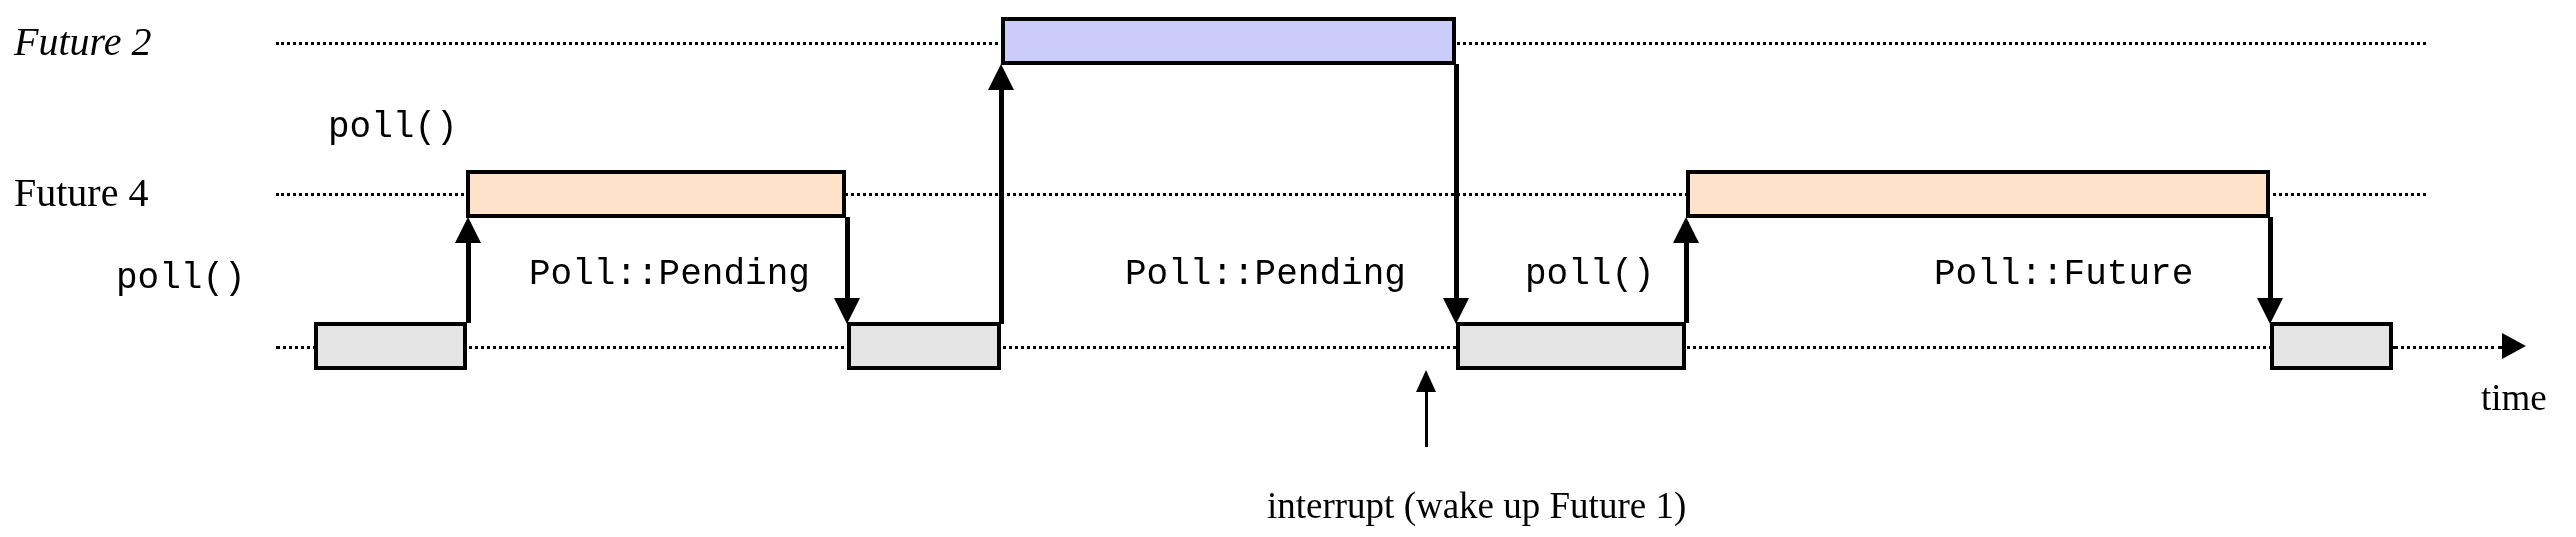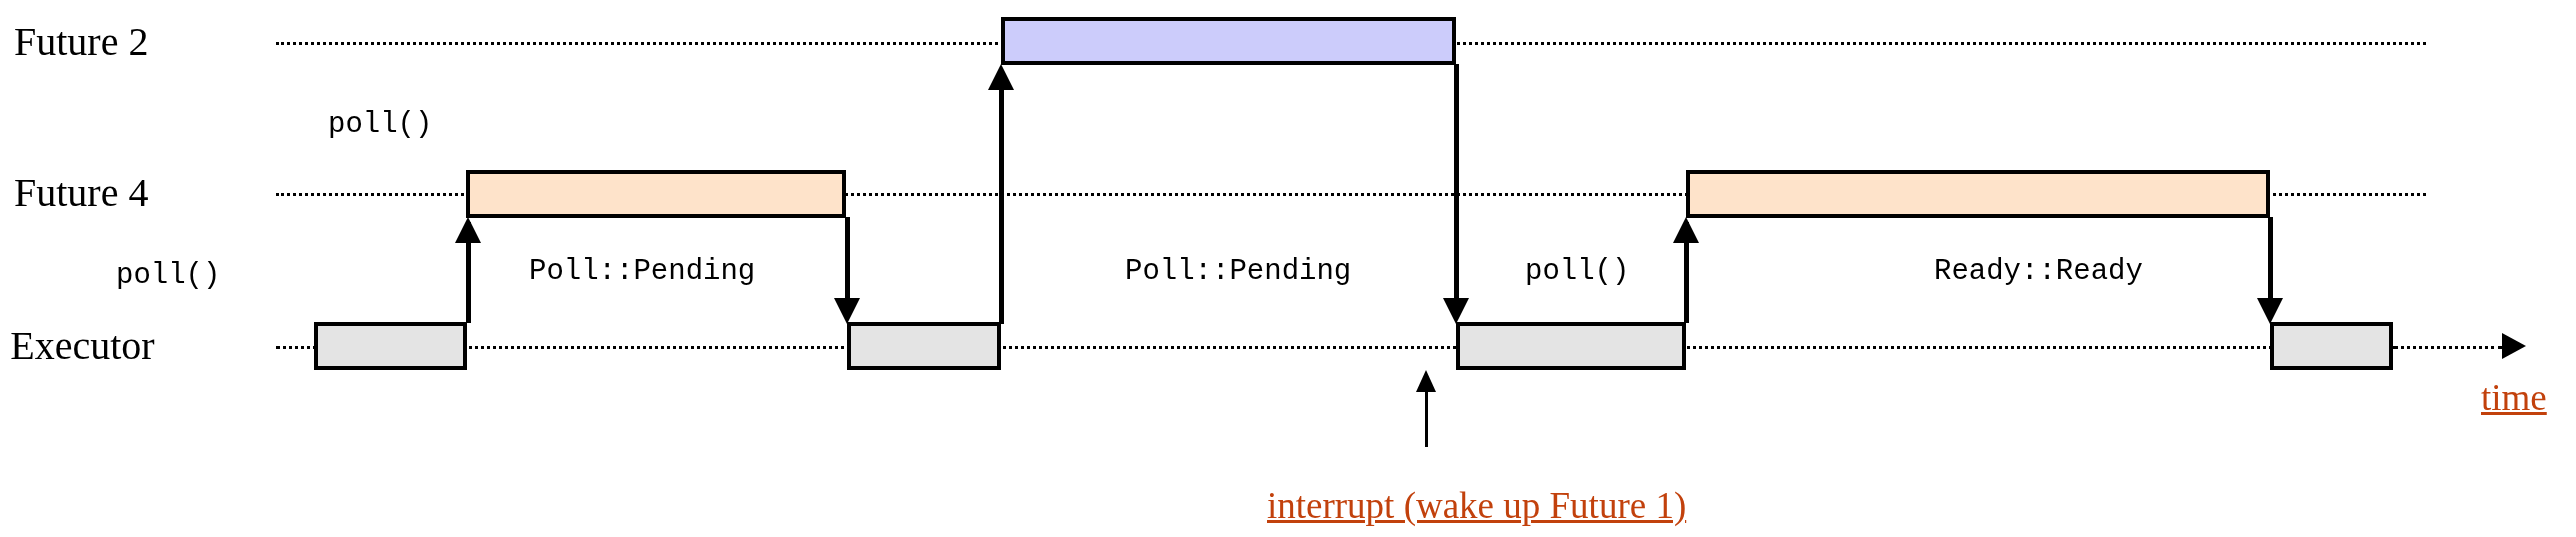"Future 2" div.lane-label { font-style: none -> italic }
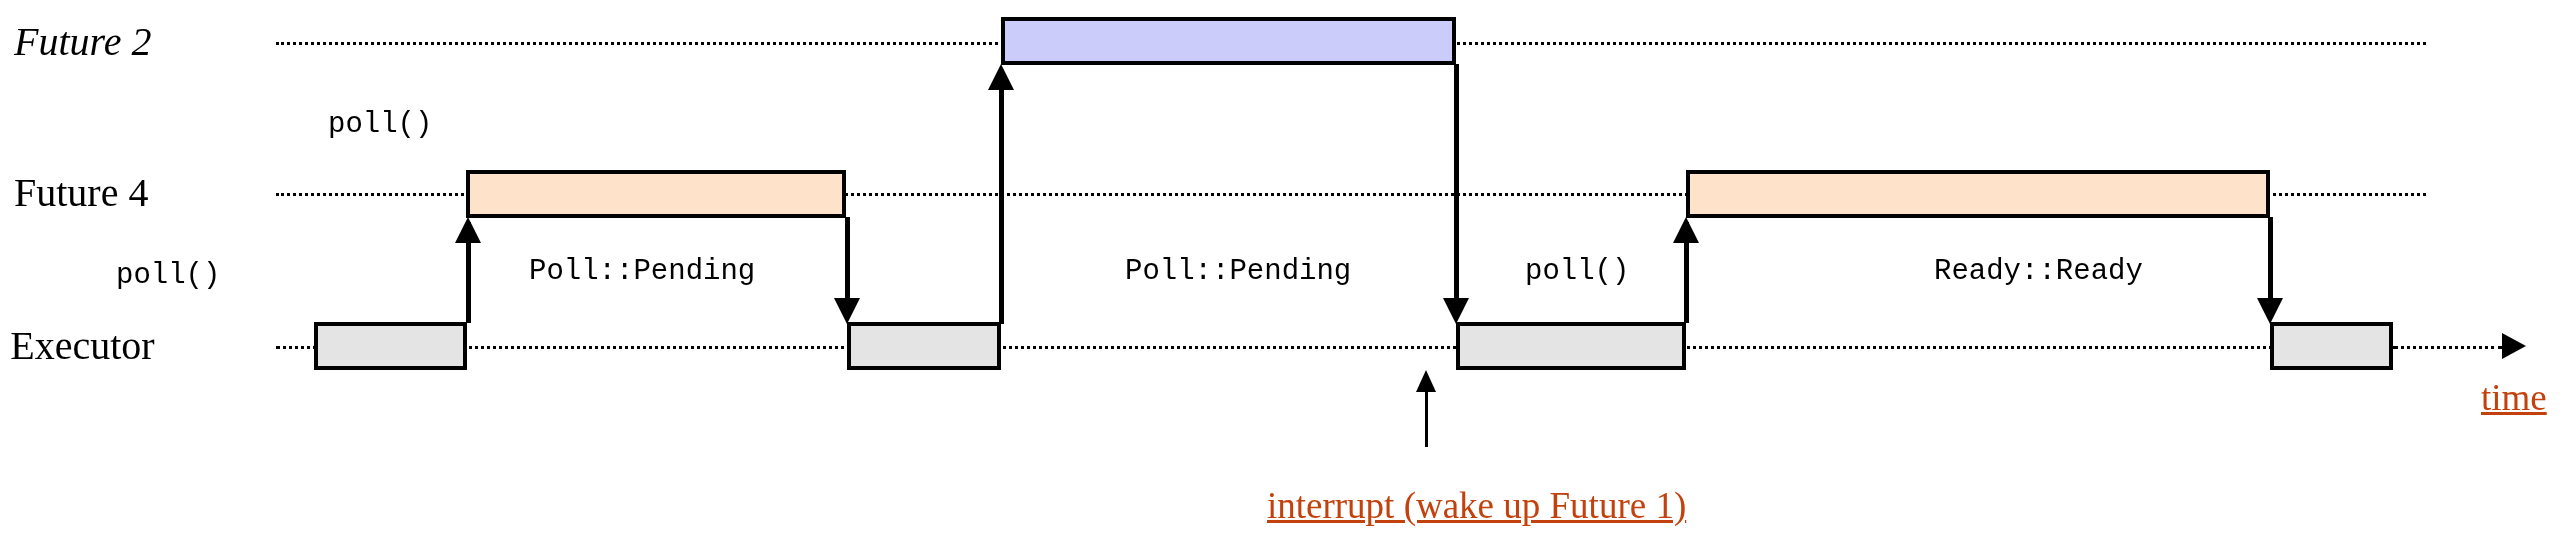"poll()" .mono-lbl { font-size: 29px -> 36px }
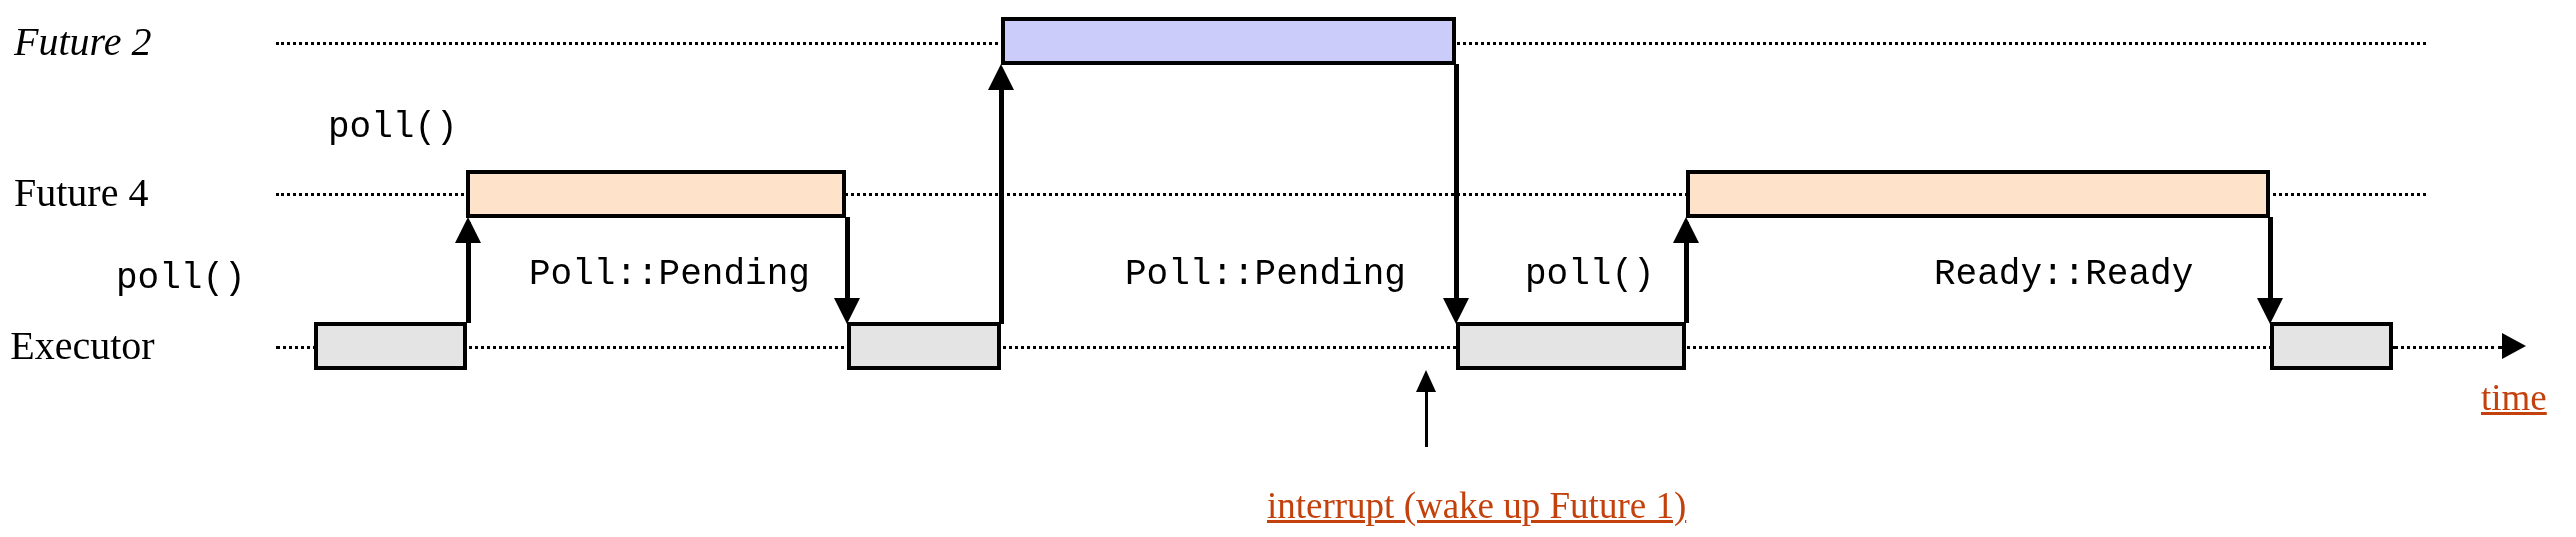"Ready::Ready" div.mono-lbl { text: Ready::Ready -> Poll::Future }
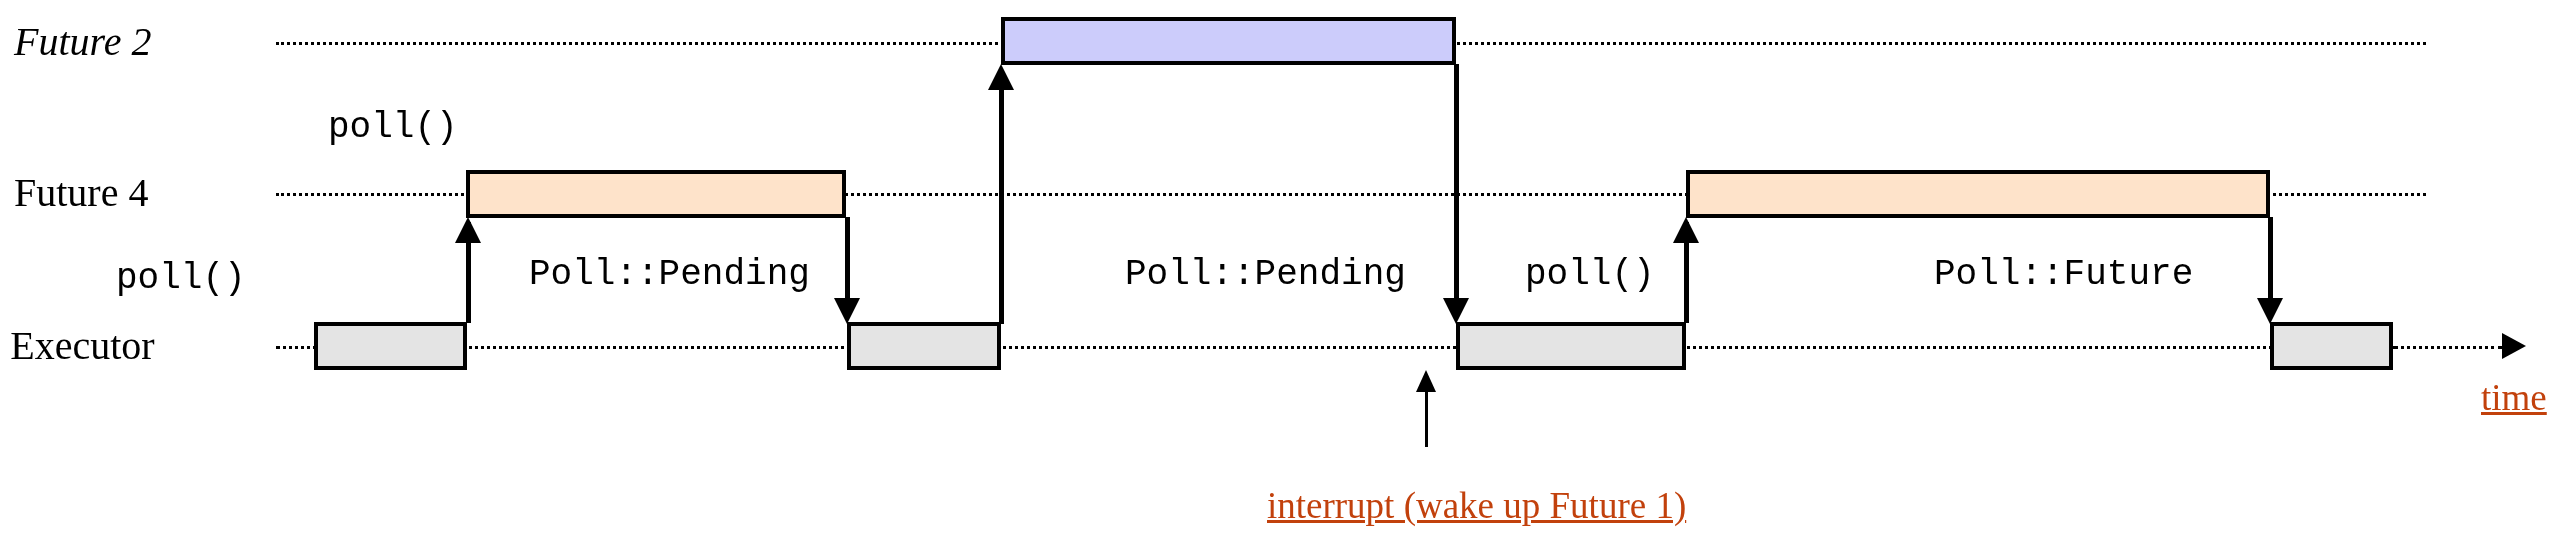"Executor" div.lane-label { html: <div>Executor</div> -> none }
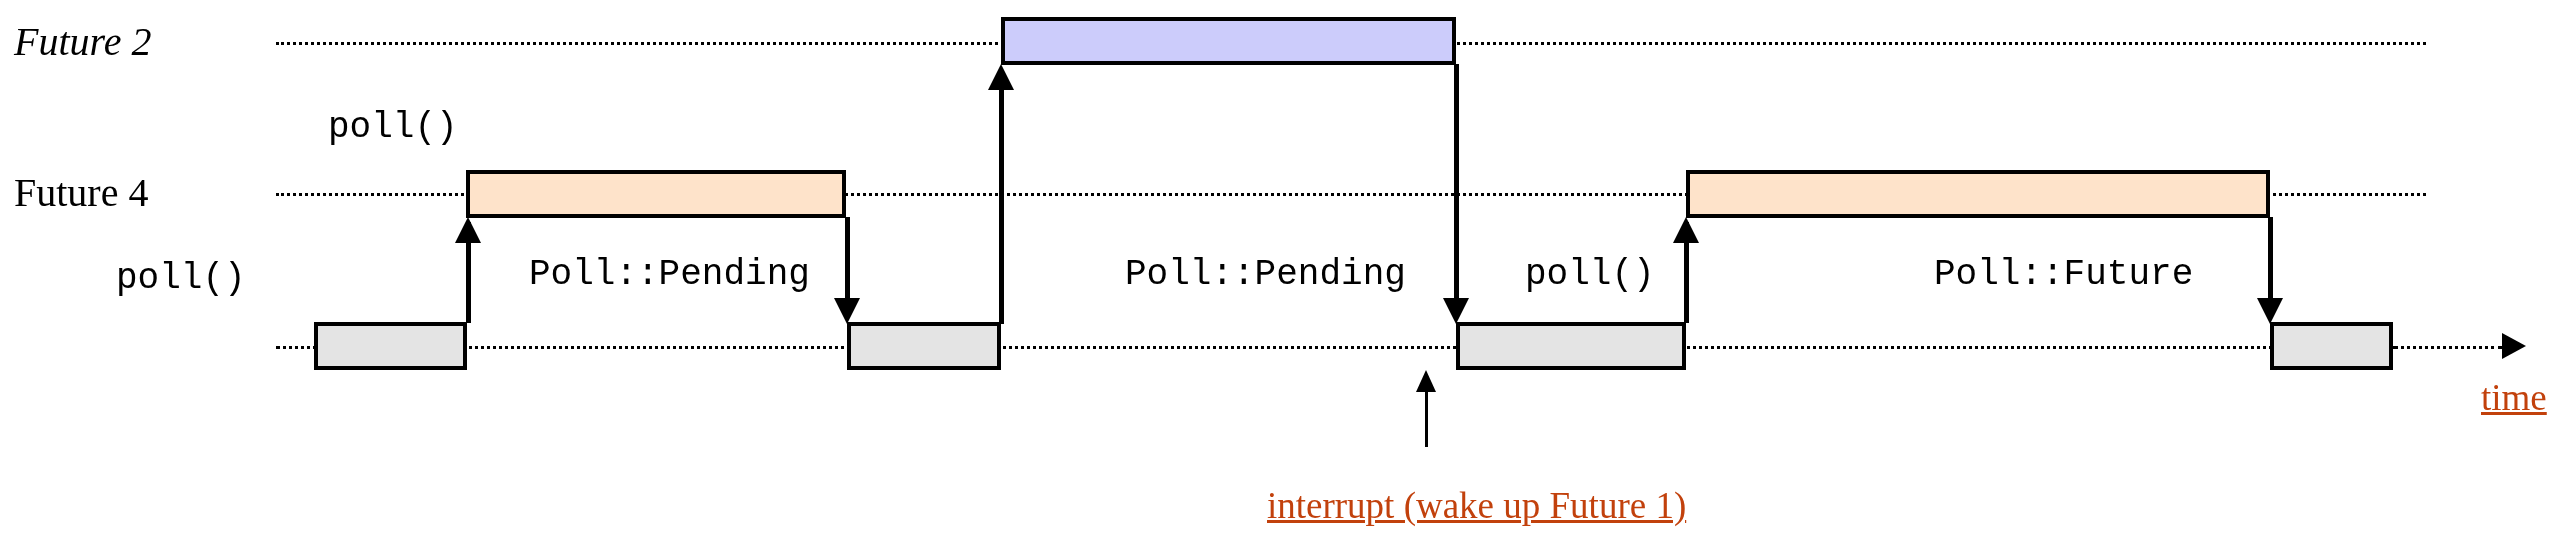"time" .serif-lbl { color: #c2410c -> #000000; text-decoration: underline -> none }
